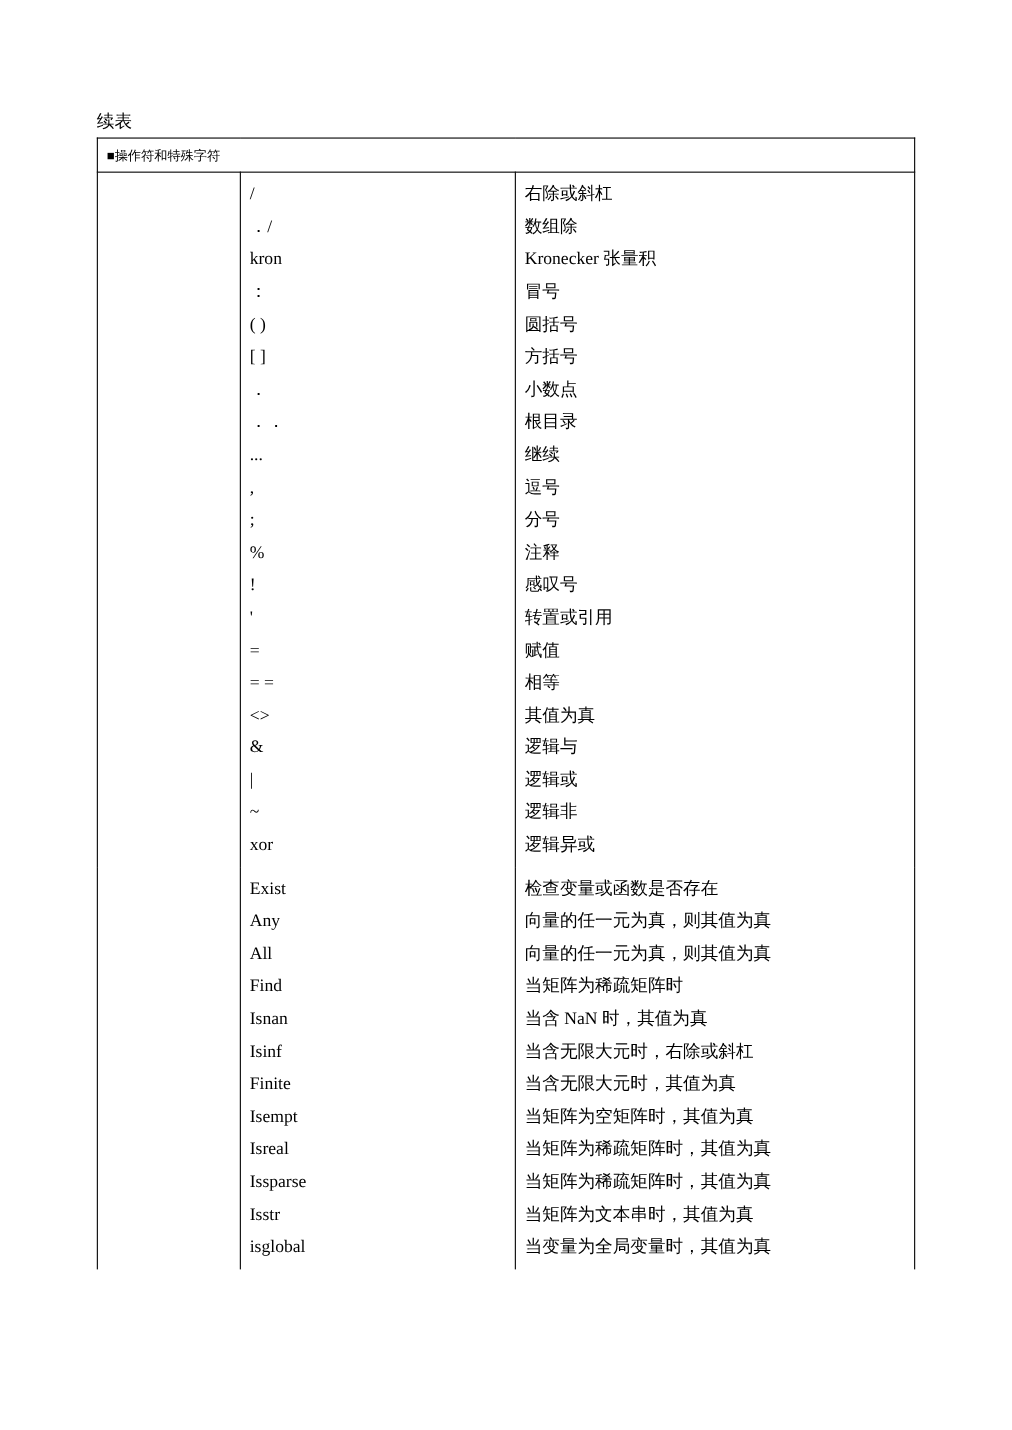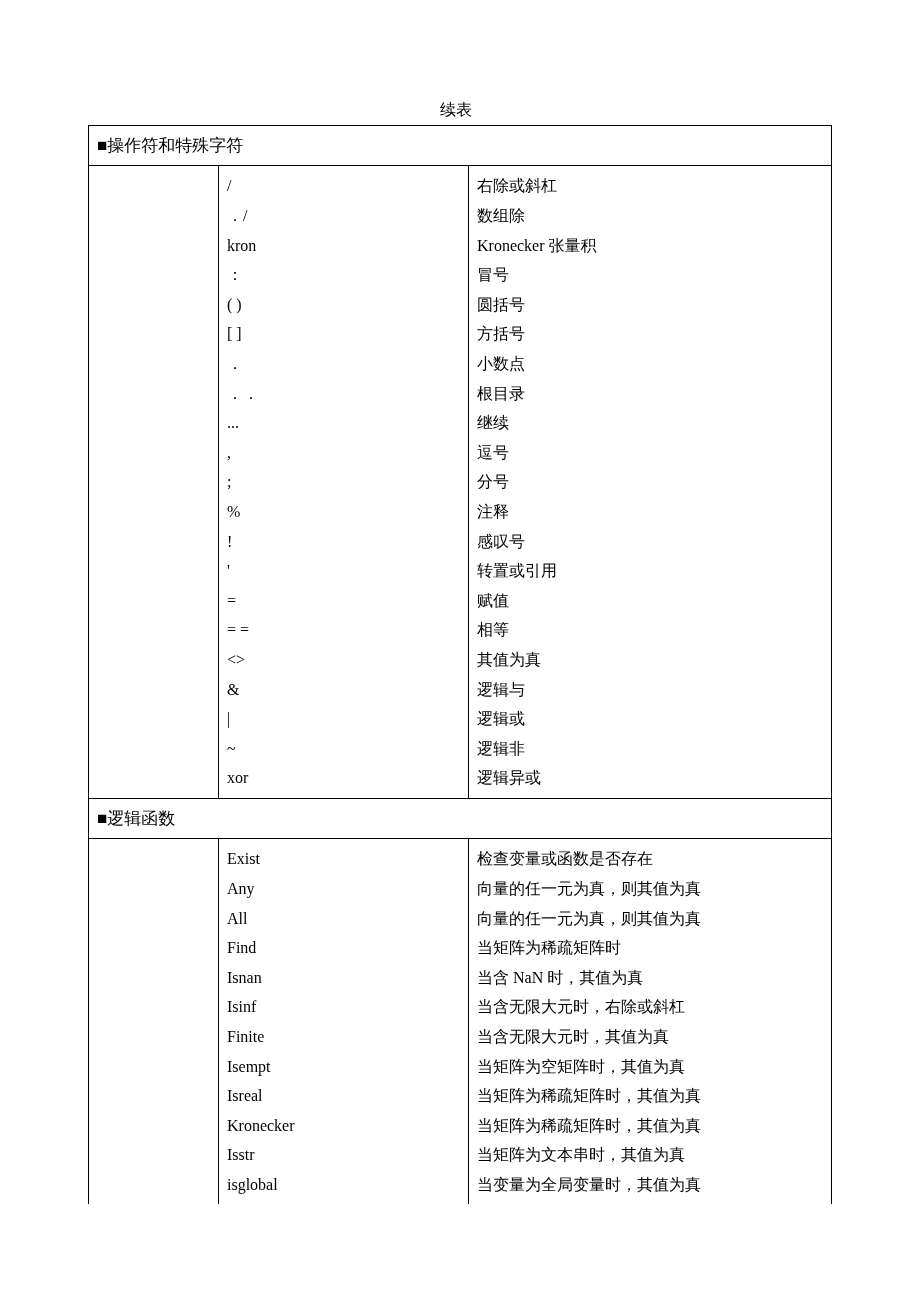"续表" .top-label { text-align: center -> left }
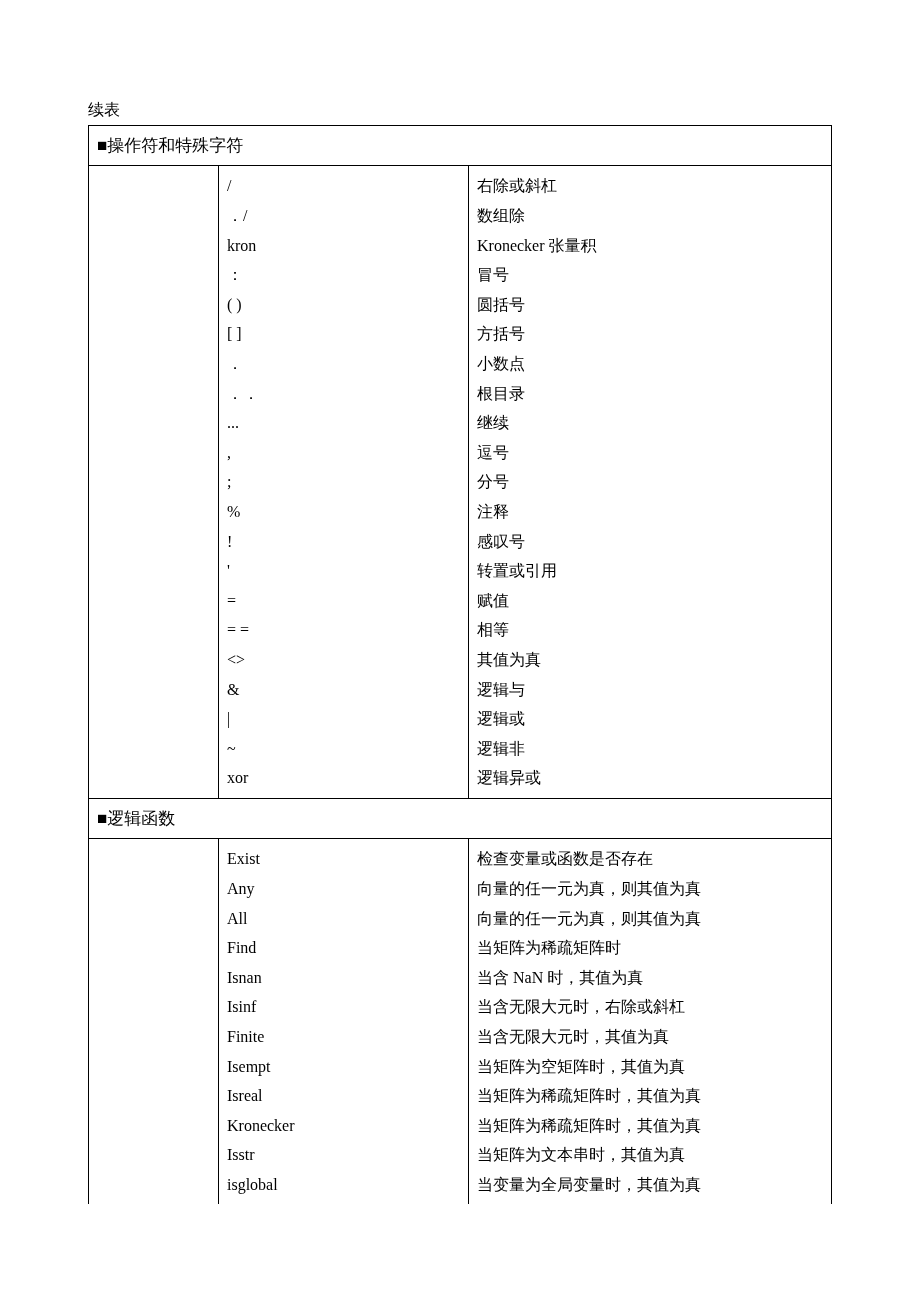"■操作符和特殊字符" tr.section td.section-cell { font-size: 17px -> 12px }
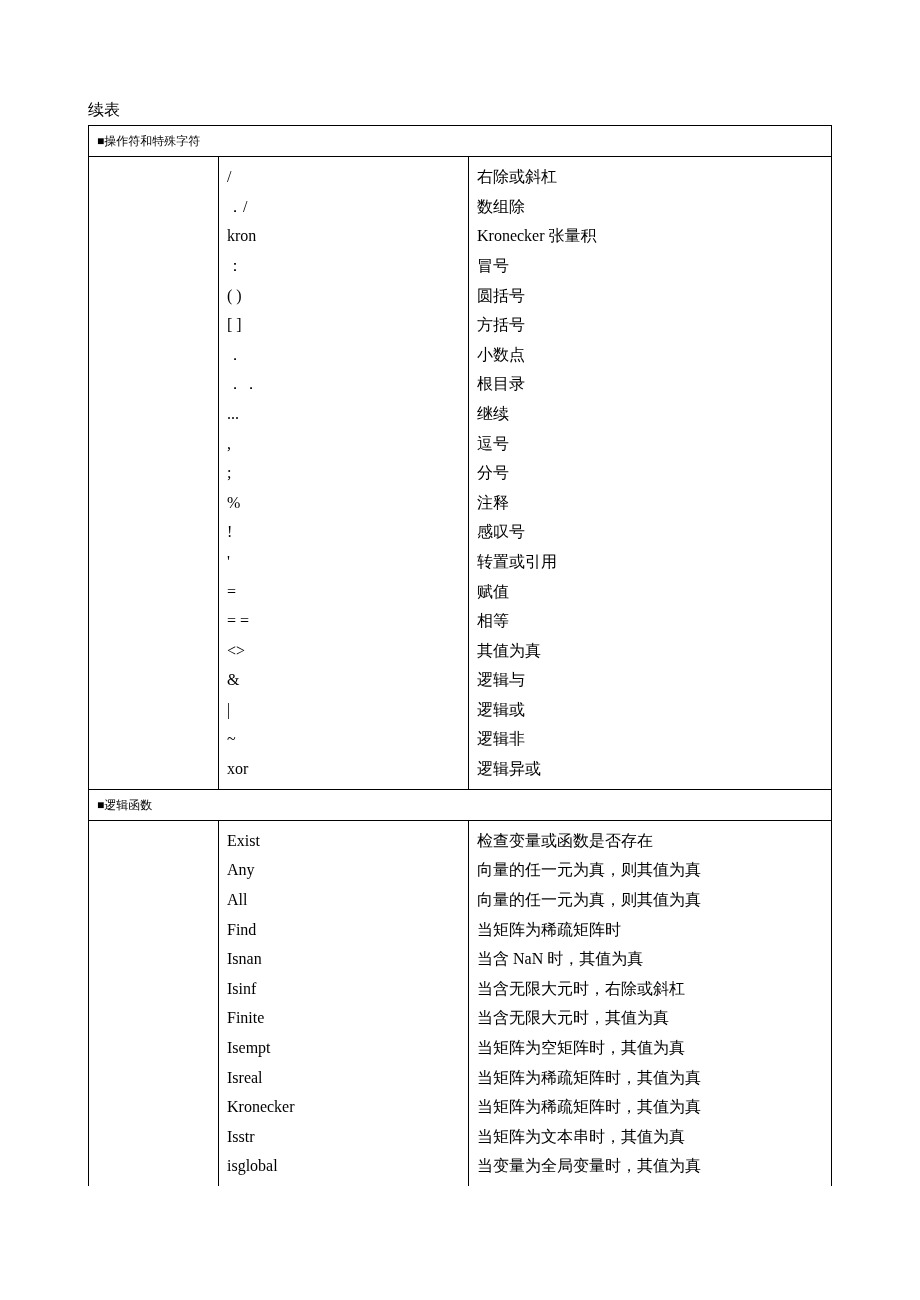"■逻辑函数" tr.section { html: <tr> <td>■逻辑函数</td> </tr> -> none }
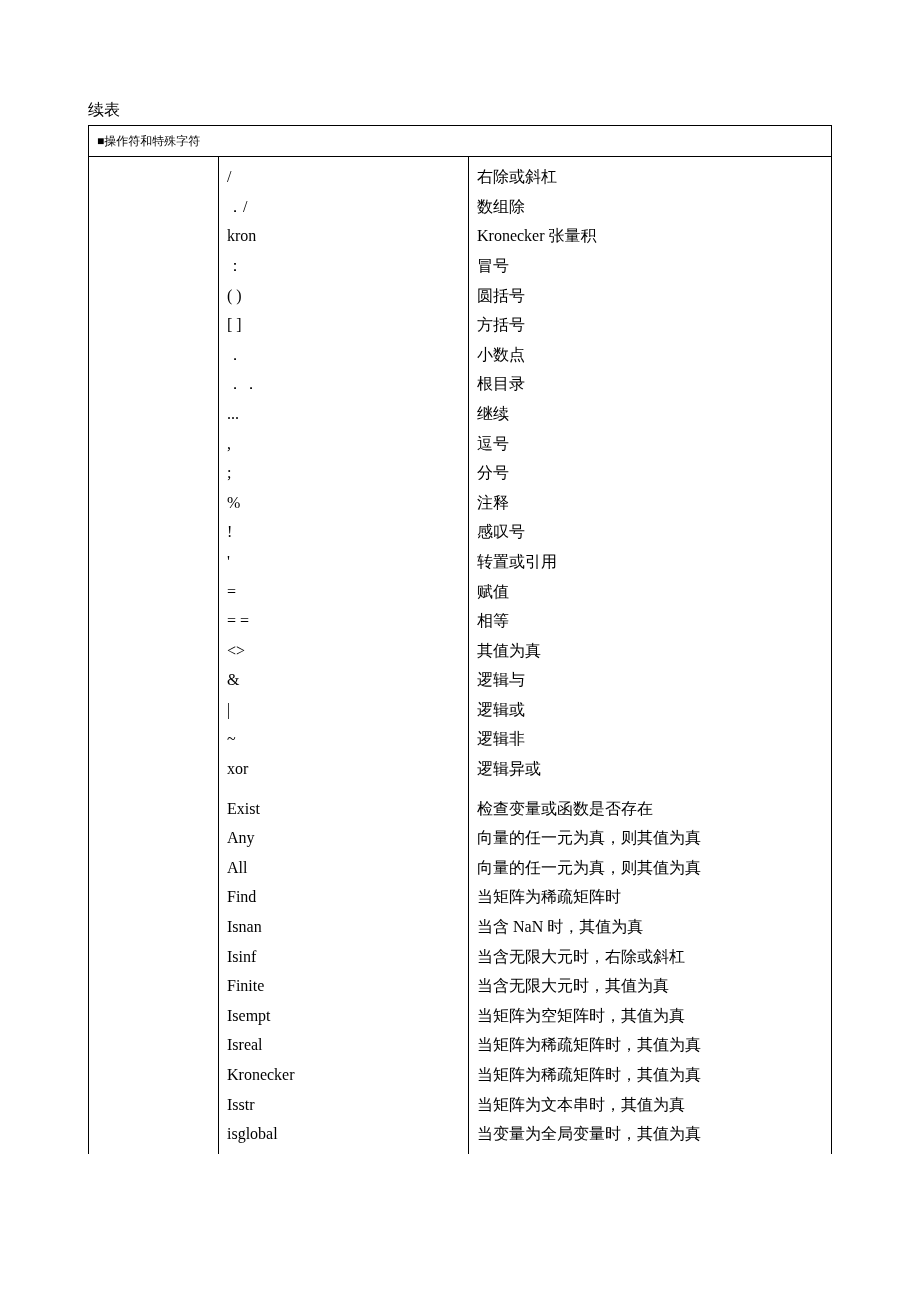"Kronecker" div { text: Kronecker -> Issparse }
